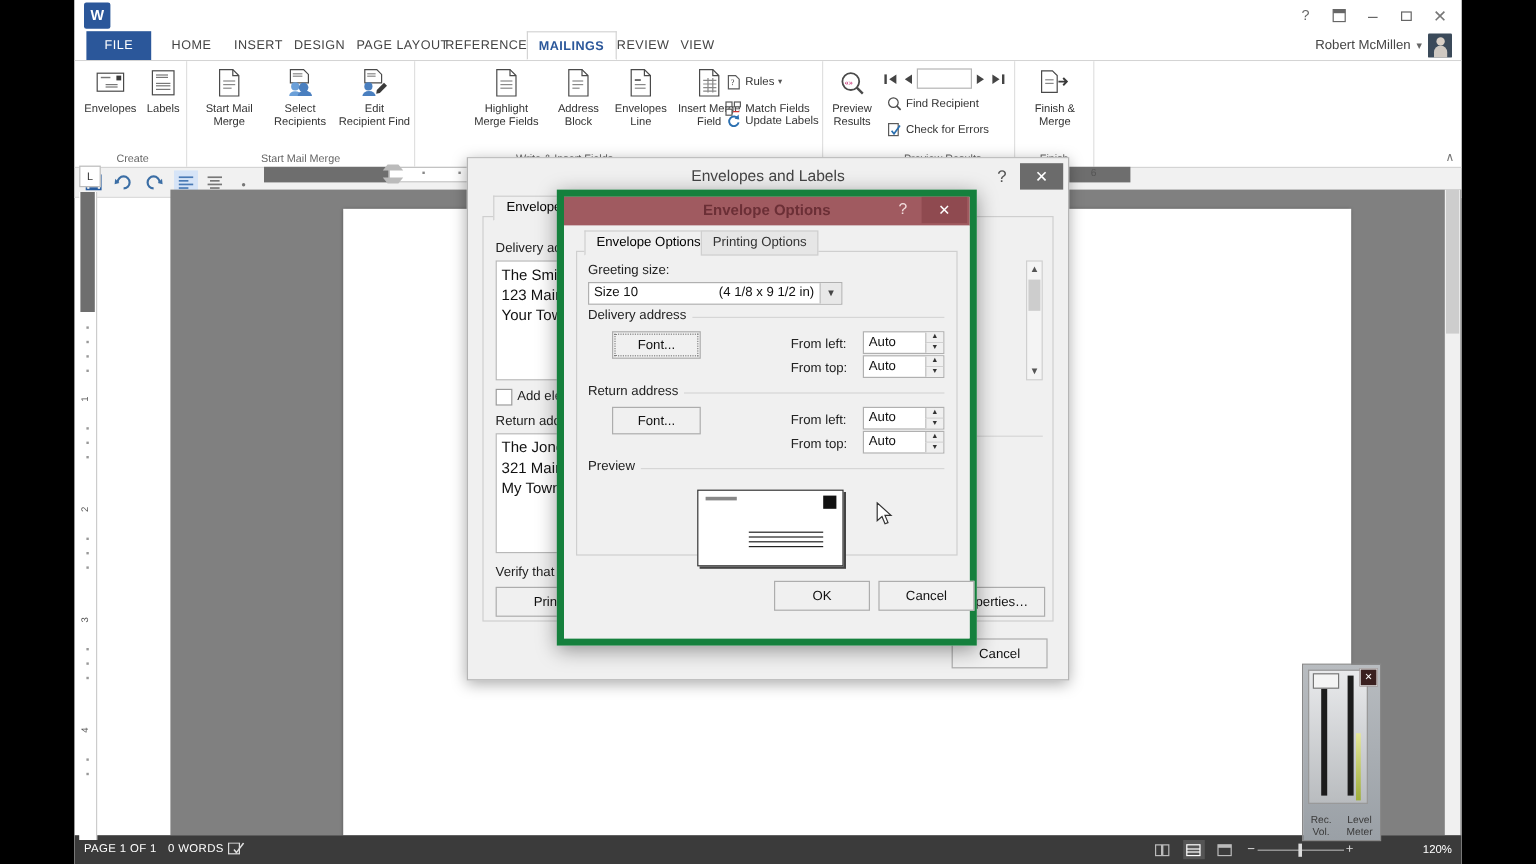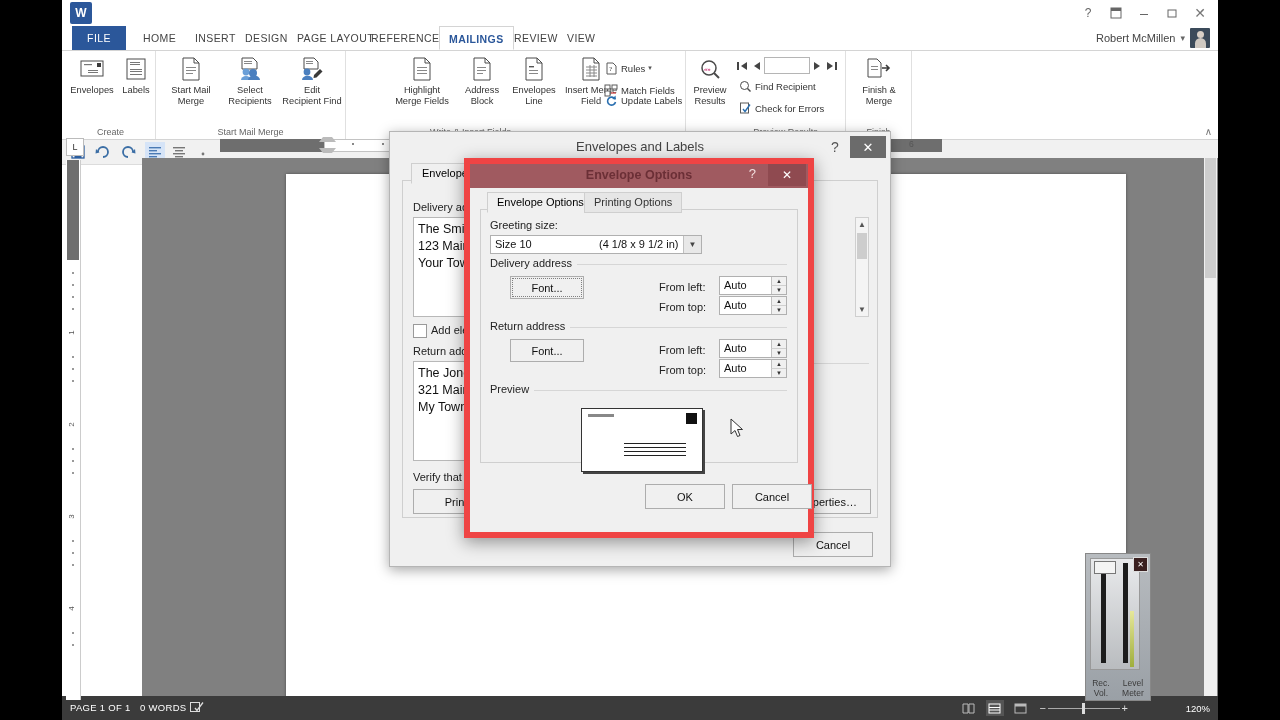"Envelope Options" .eo { border: 6px solid #ef4444 -> 6px solid #15803d }
